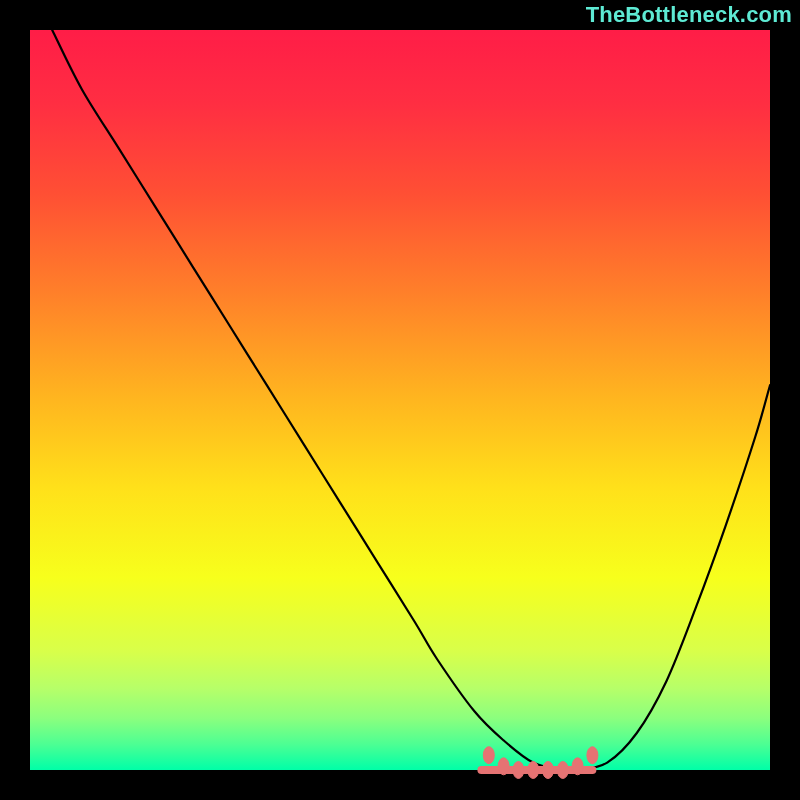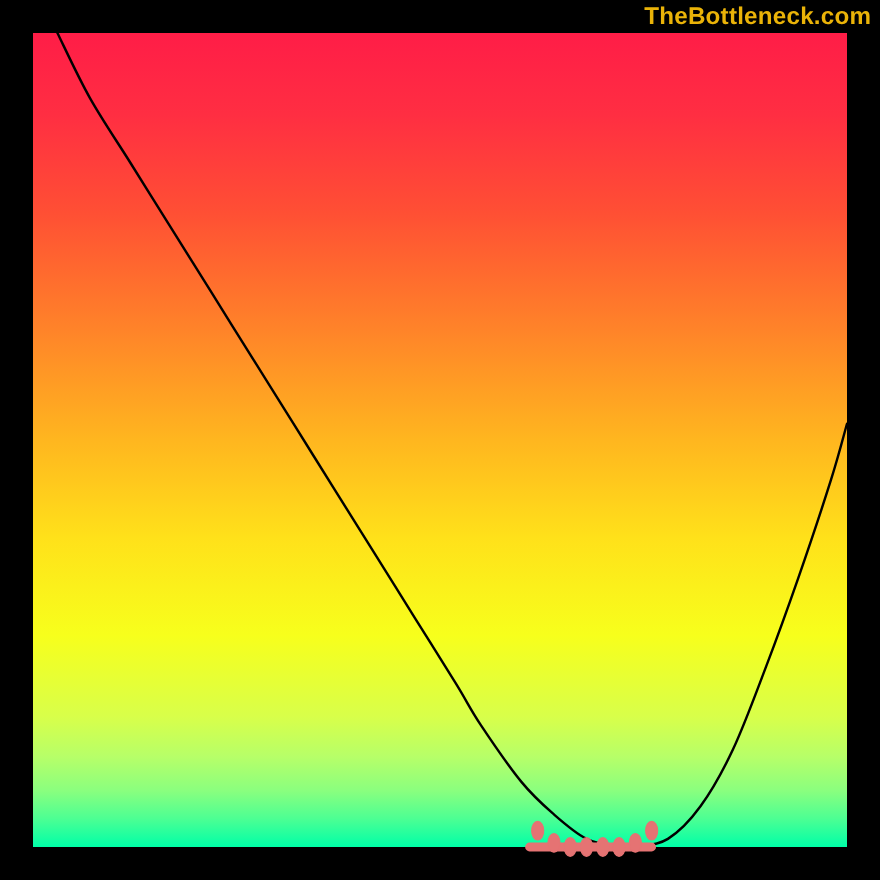"TheBottleneck.com" .watermark { color: #eab308 -> #5eead4 }
